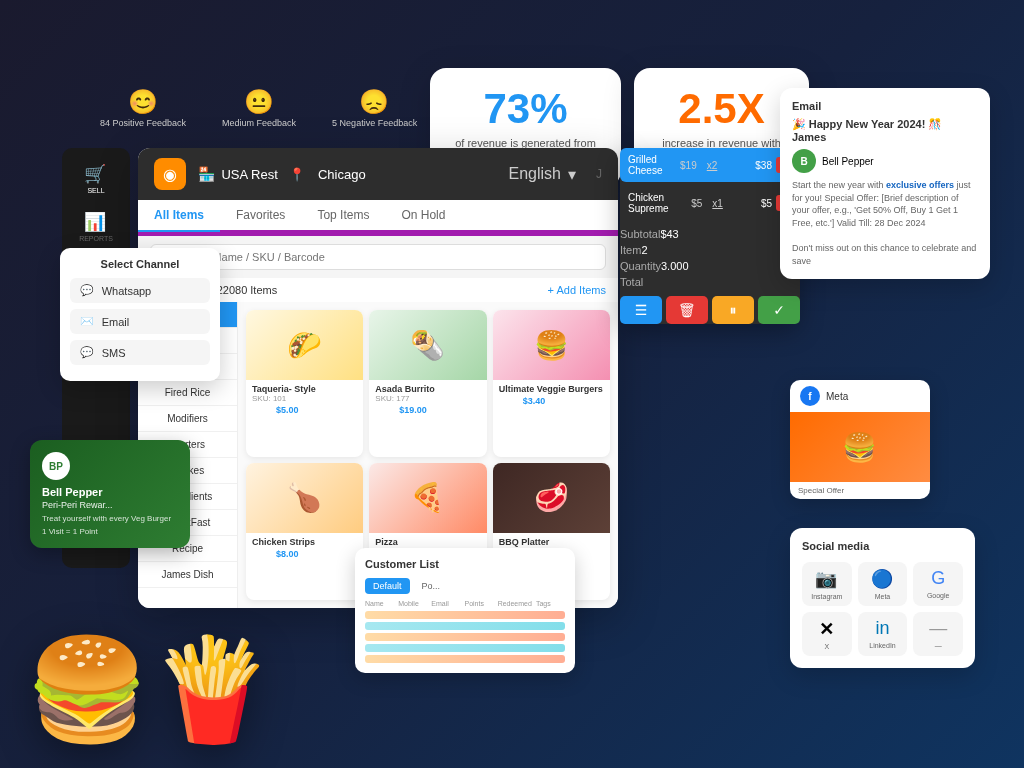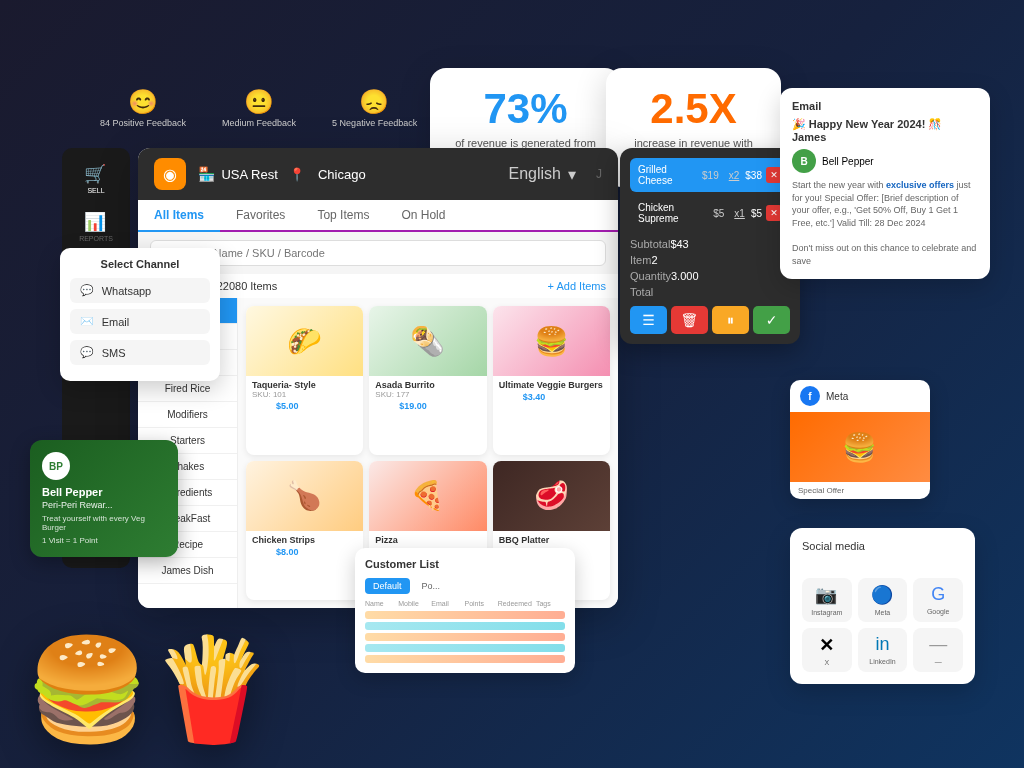"2.5X" .stat-card-2 { left: 606px -> 634px }
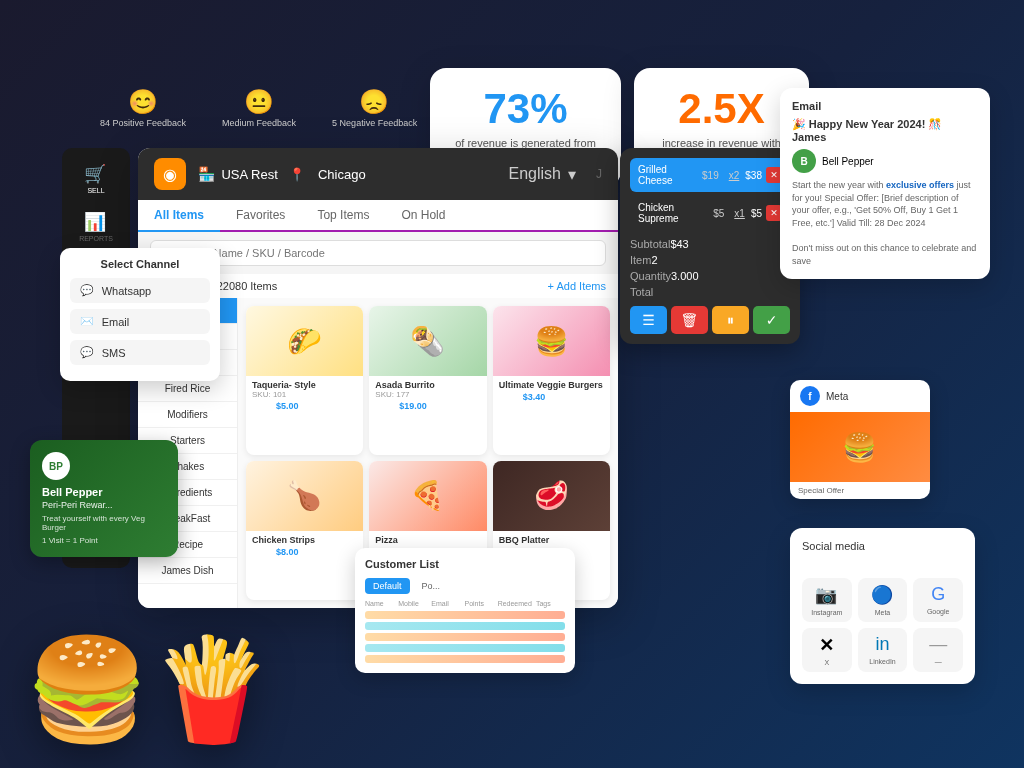"Grilled Cheese" .order-panel { padding: 10px -> none }
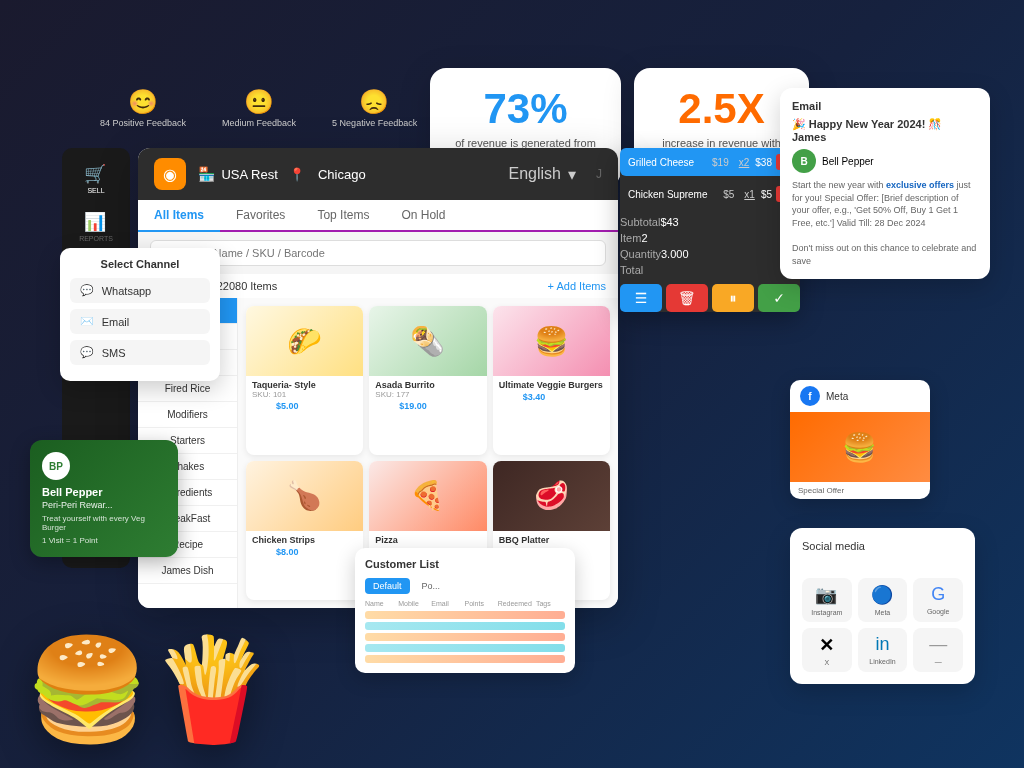"$38" .order-total { margin-left: none -> 32px }
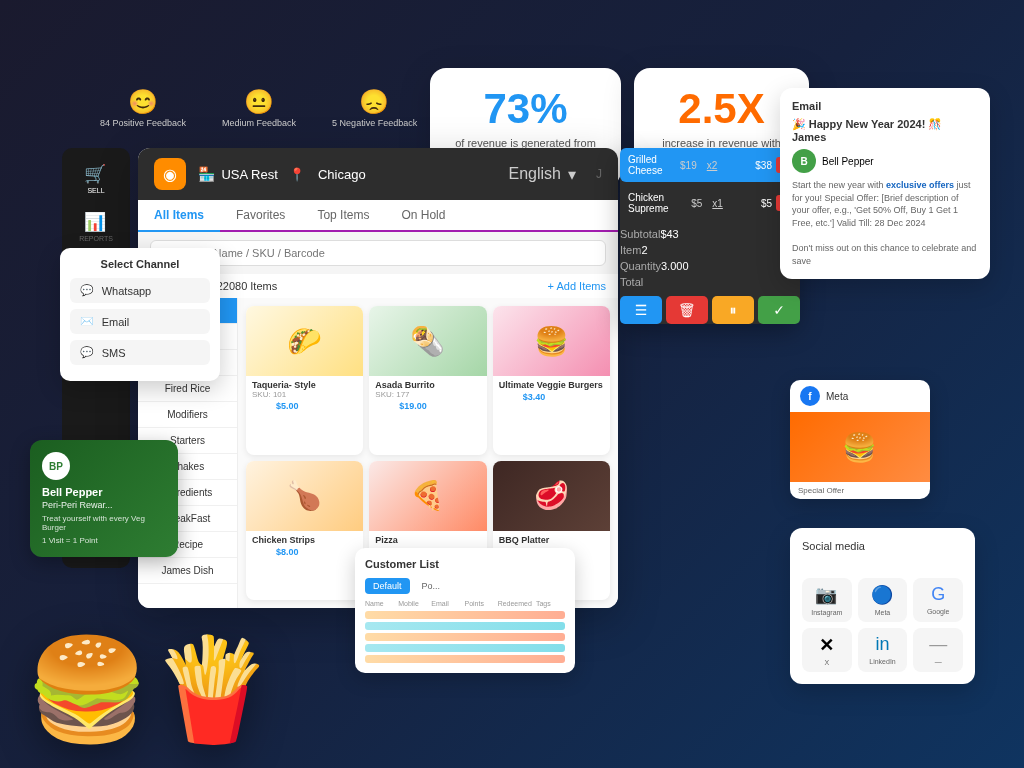"All Items" .pos-tabs { border-bottom: 2px solid #a21caf -> 6px solid #a21caf }
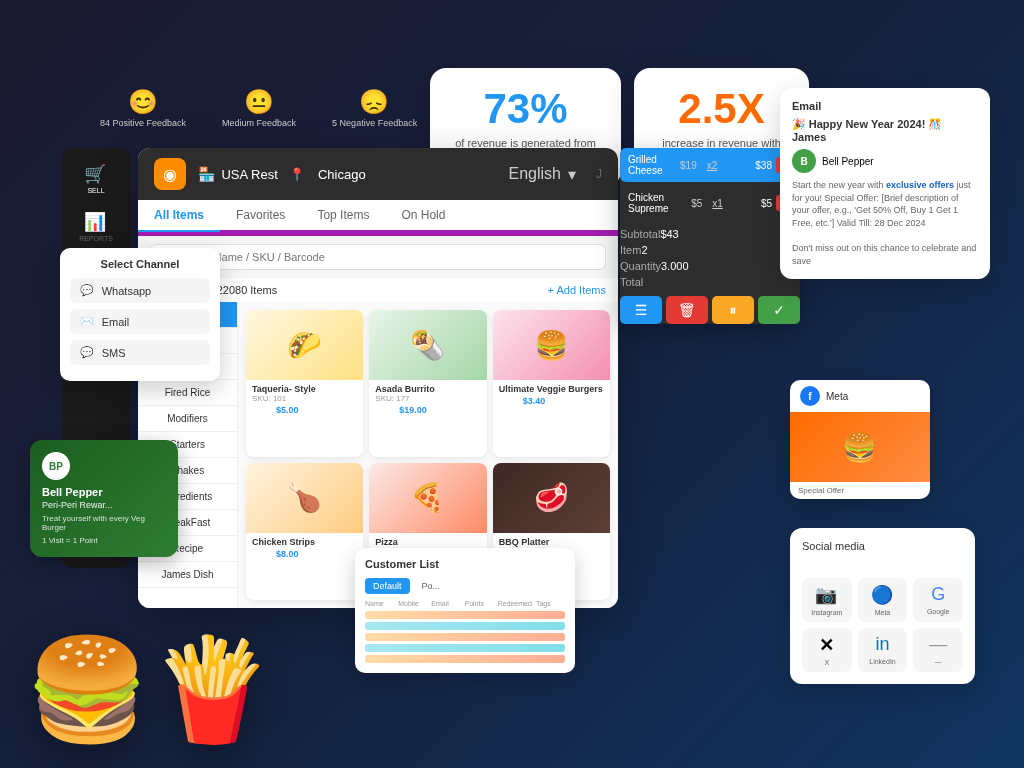"BP" .loyalty-card { width: 148px -> 160px }
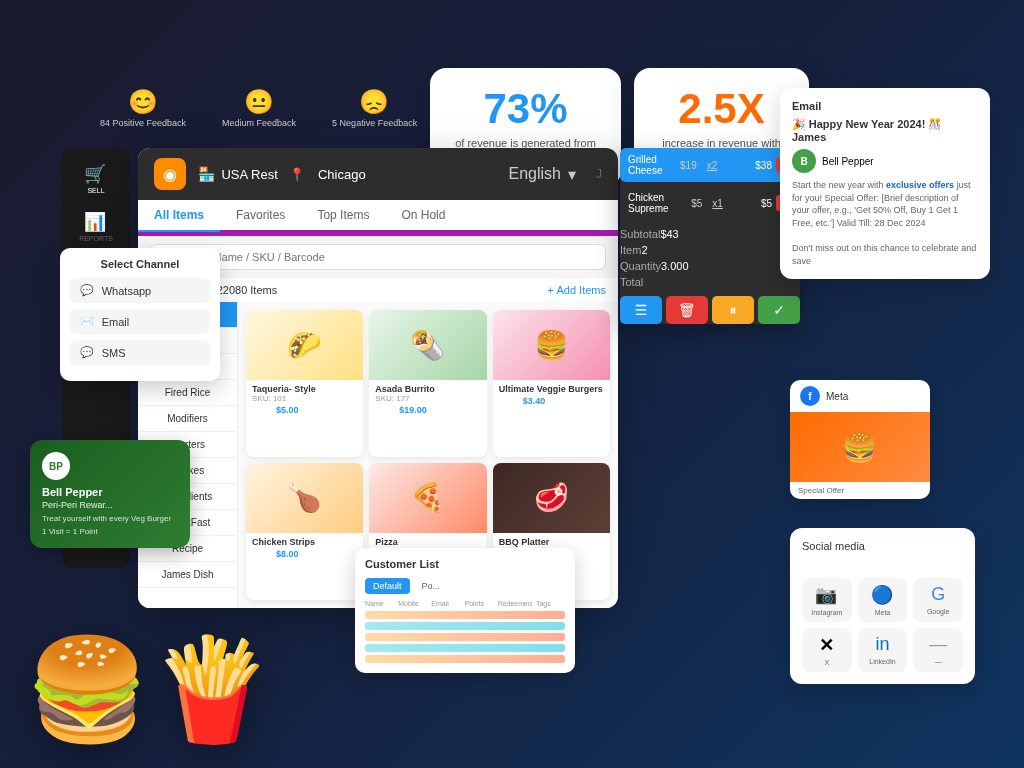"Social media" .social-title { font-weight: 400 -> 700; margin-bottom: 26px -> 10px }
